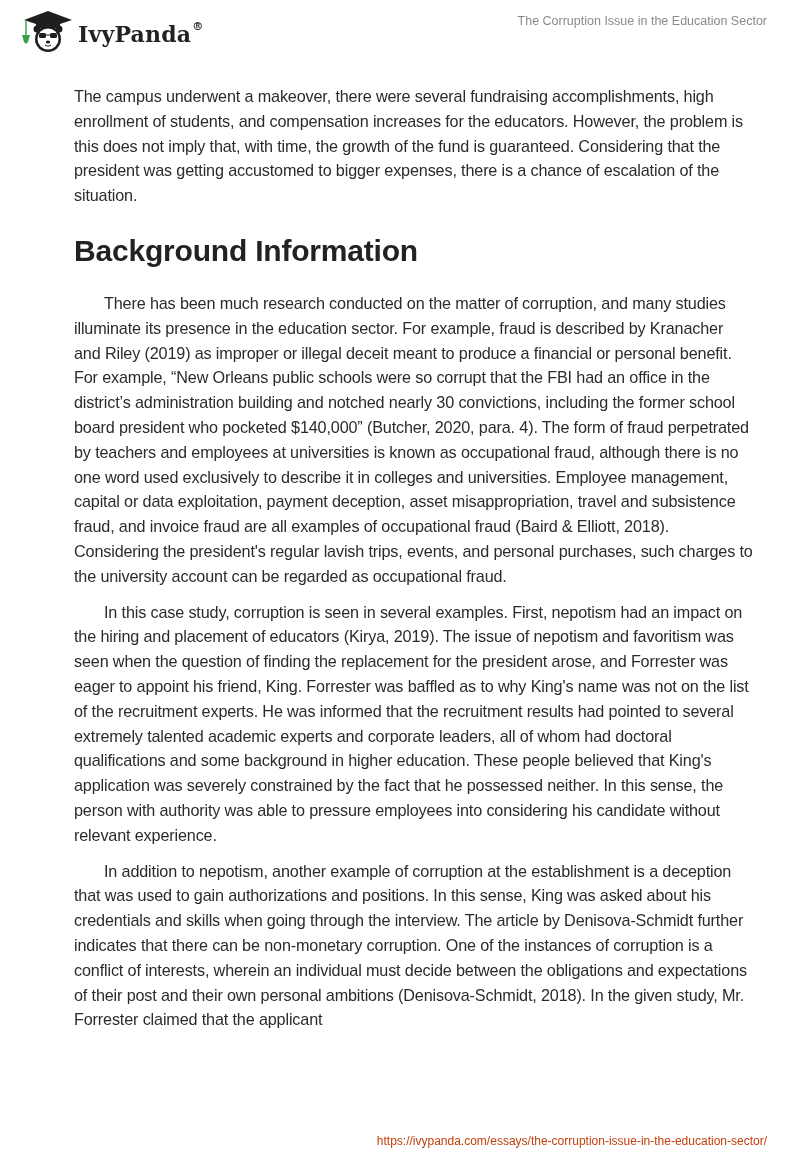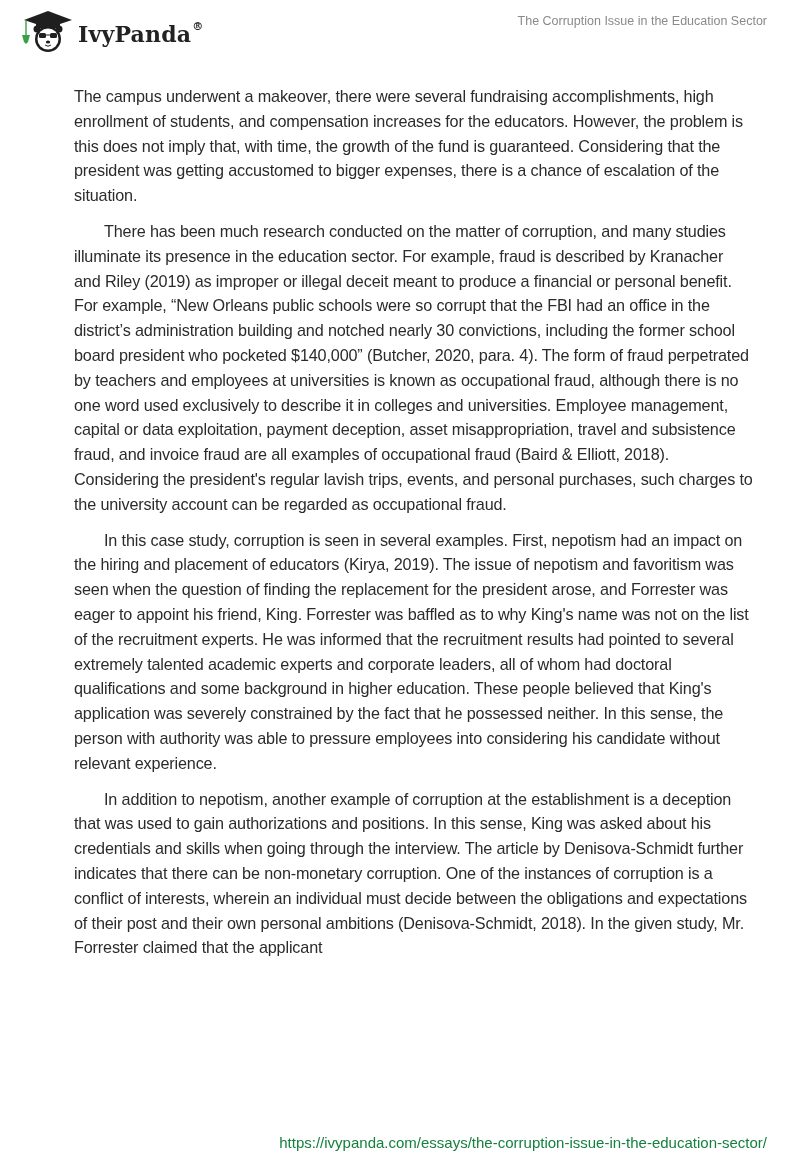"Background Information" h2 { html: none -> <h2>Background Information</h2> }
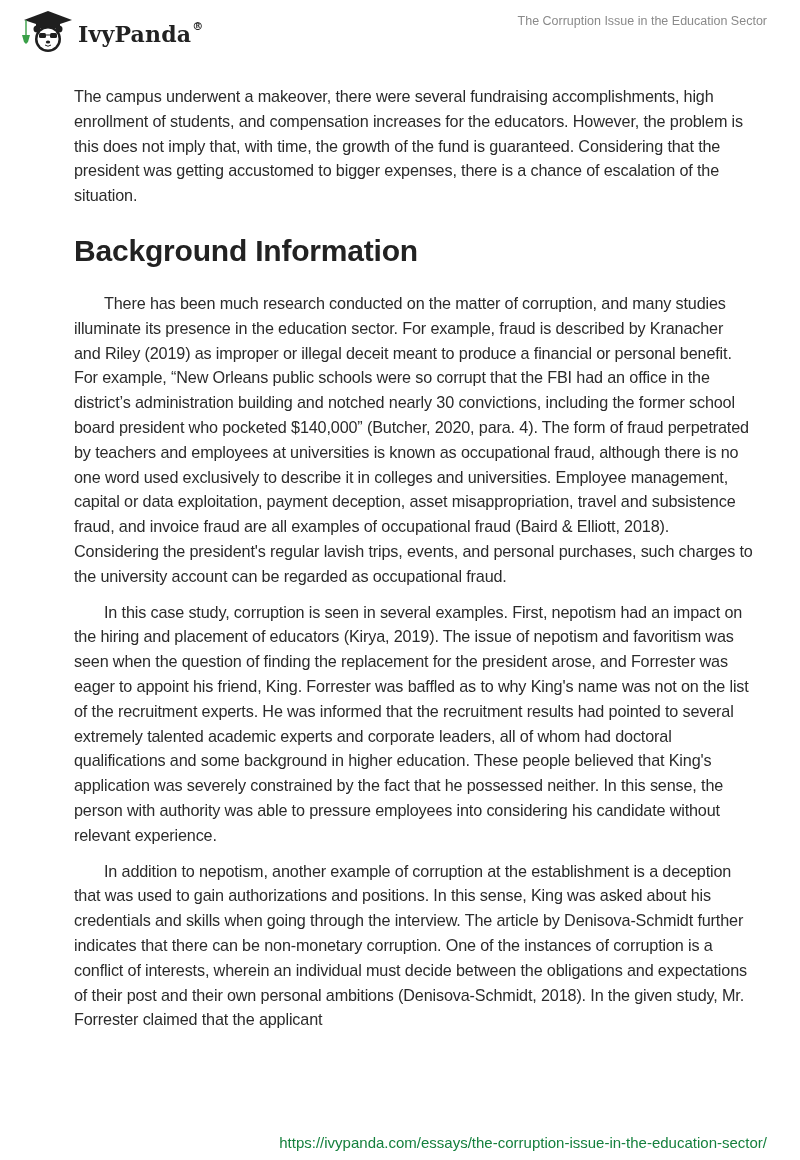"https://ivypanda.com/essays/the-corrupti" .footer-url { color: #15803d -> #c2410c; font-size: 15px -> 12px }
